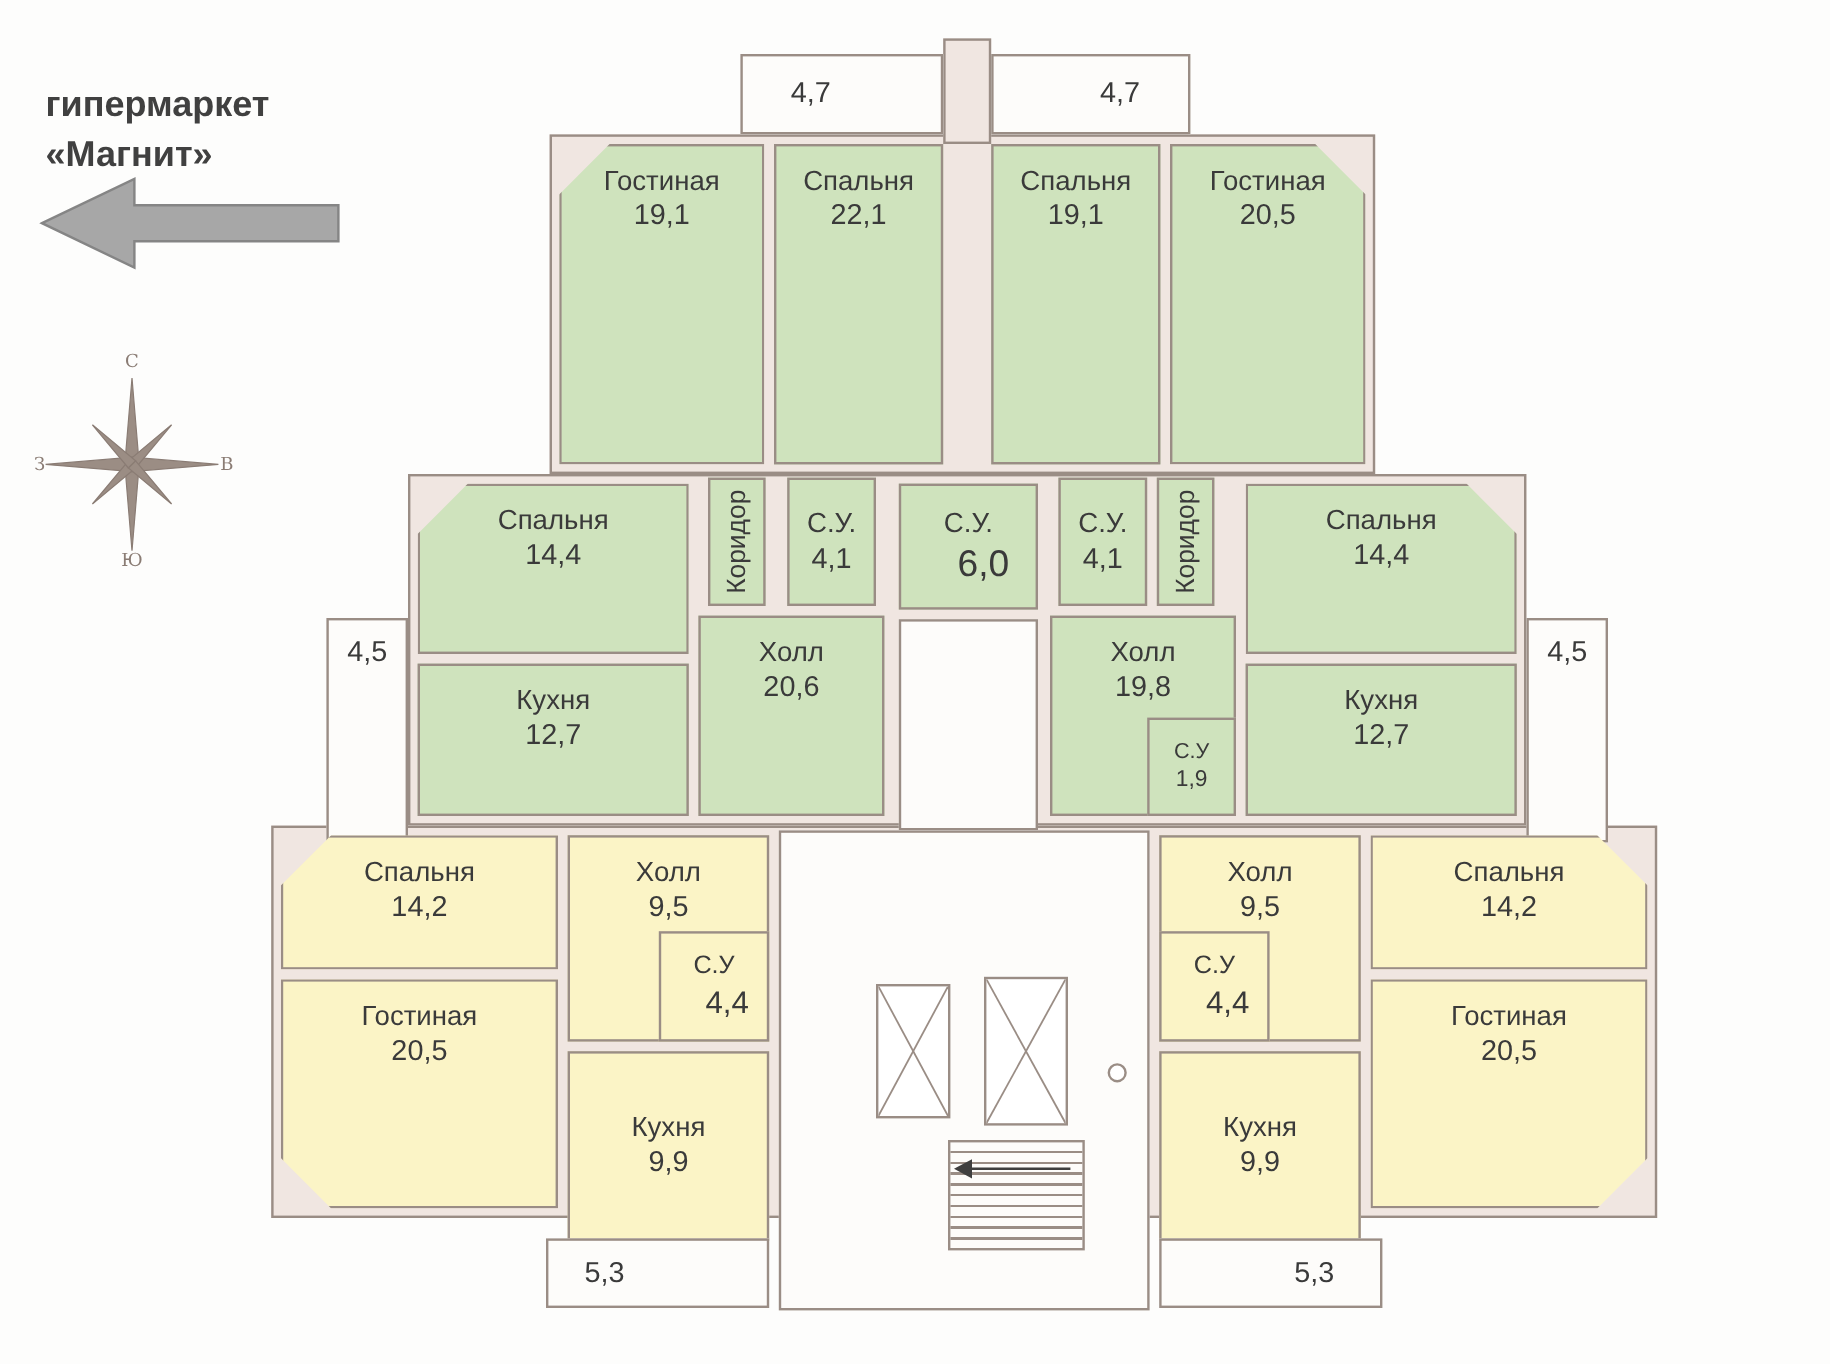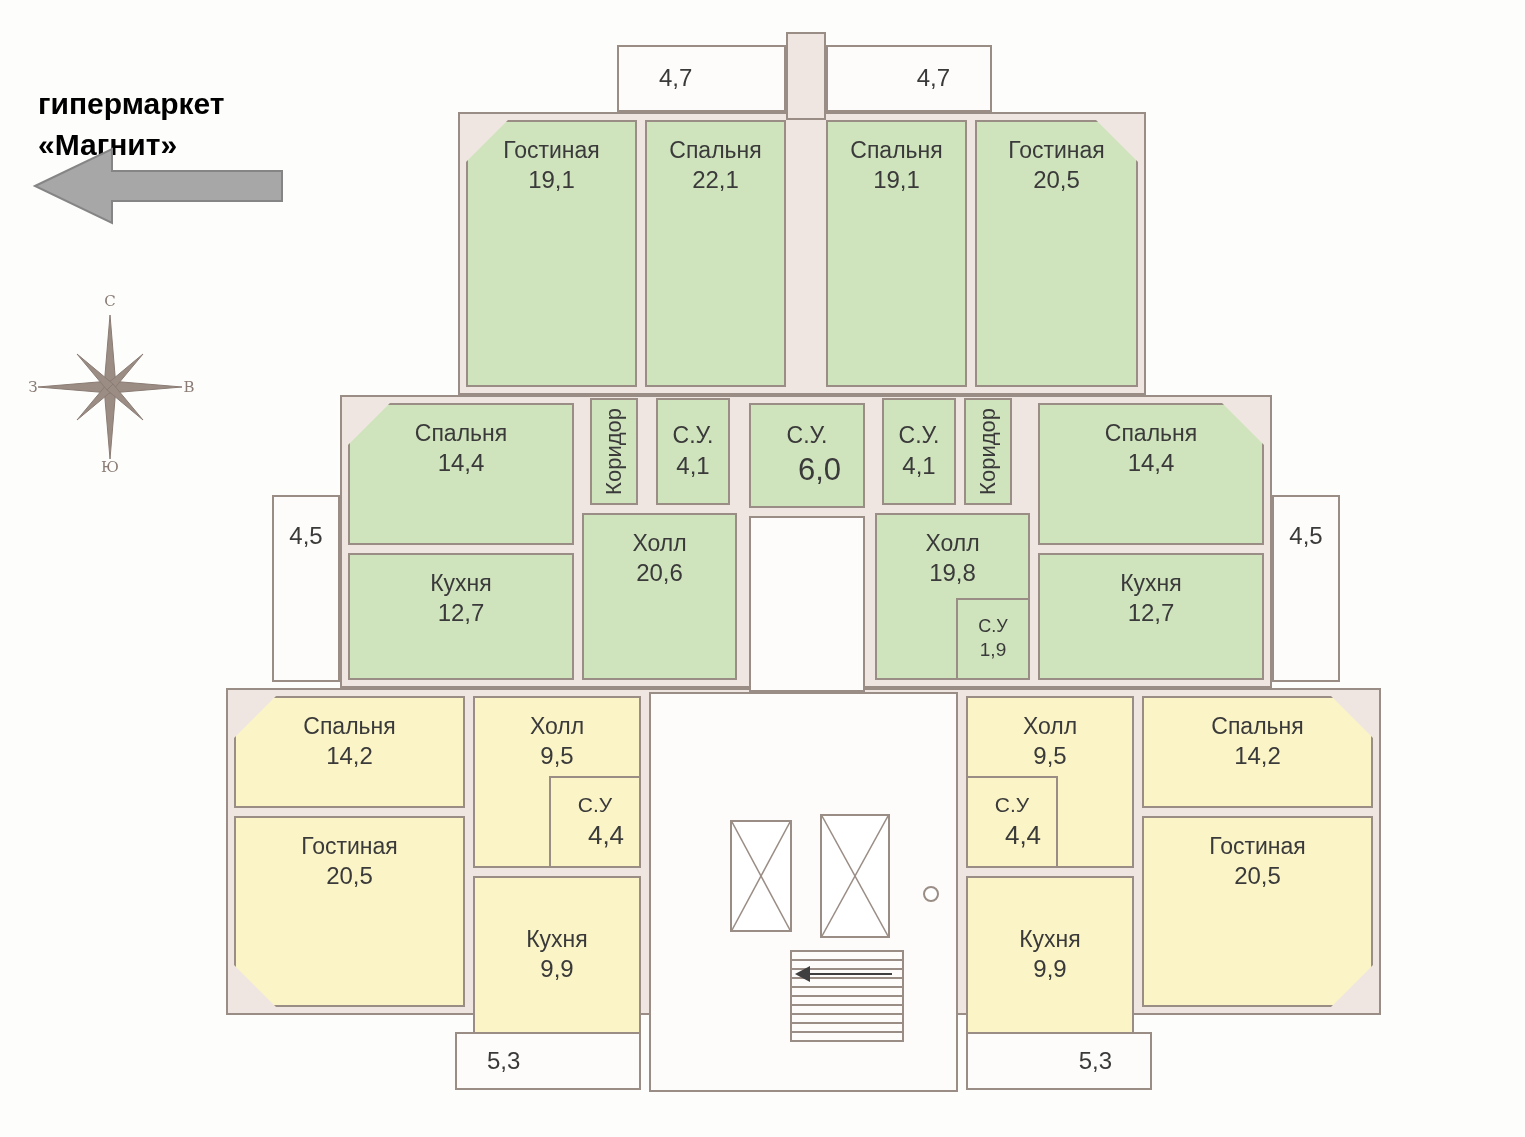"гипермаркет" .hyper-label { color: #000000 -> #404040; top: 84px -> 68px }
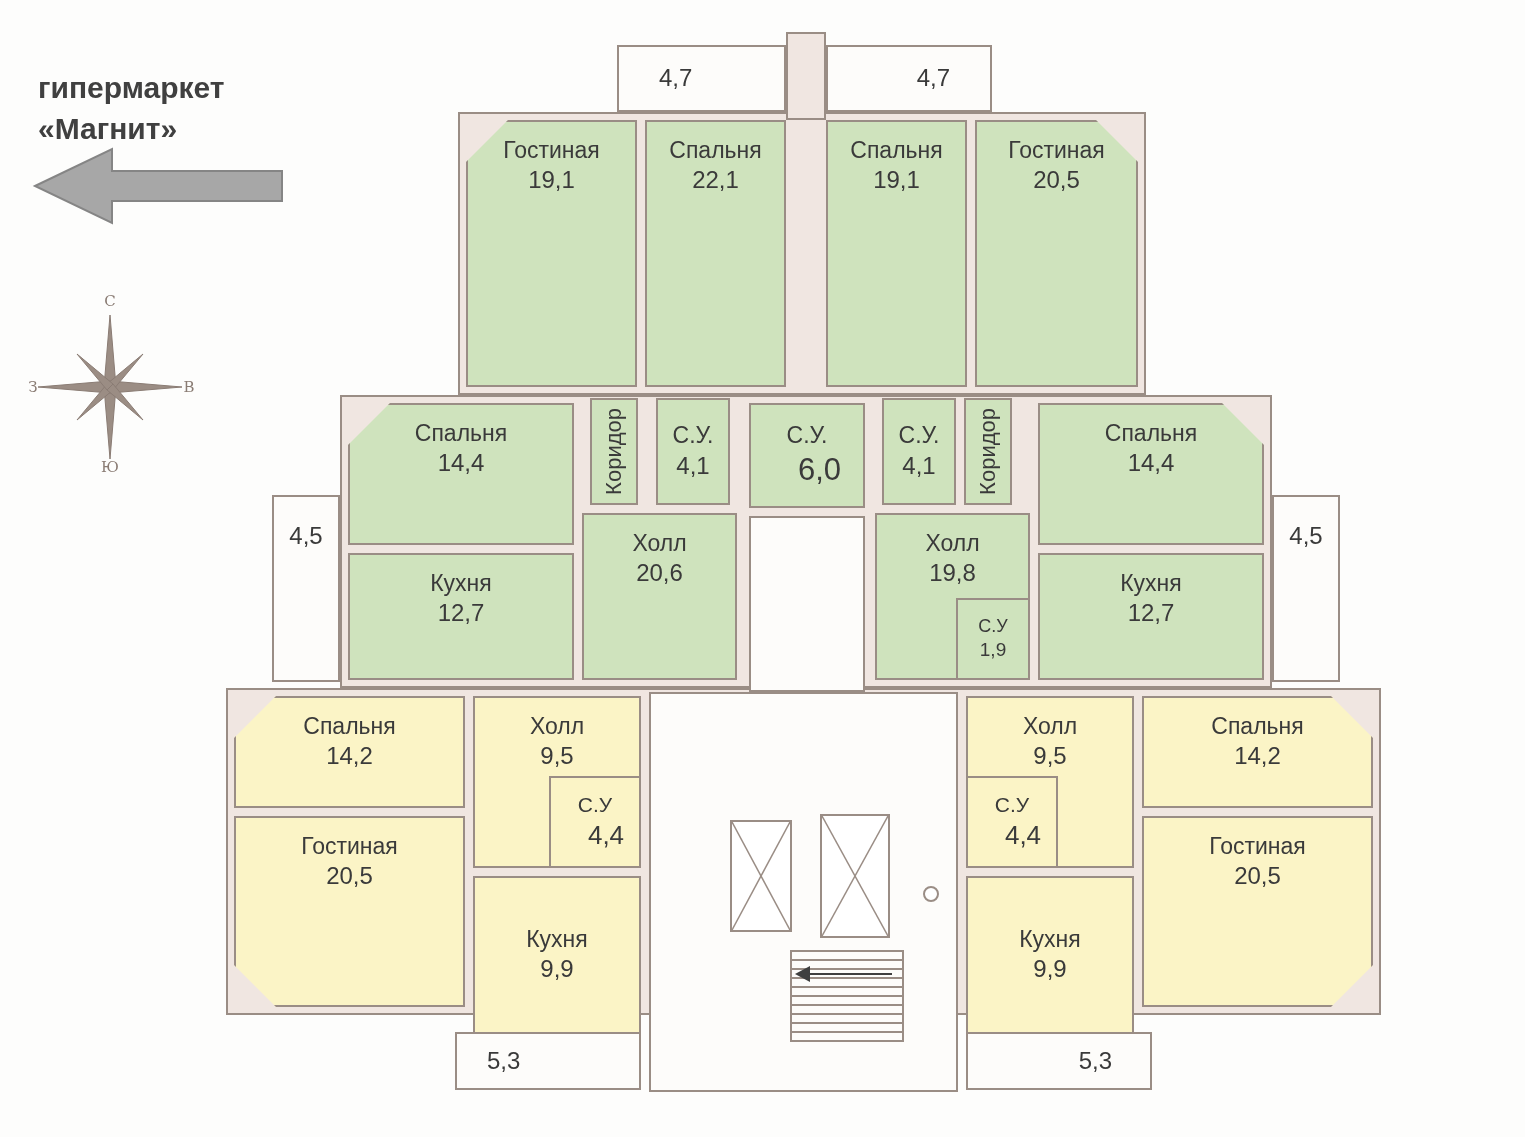"4,5" .bal-t { margin-top: none -> 20px; padding-top: 24px -> 12px }
